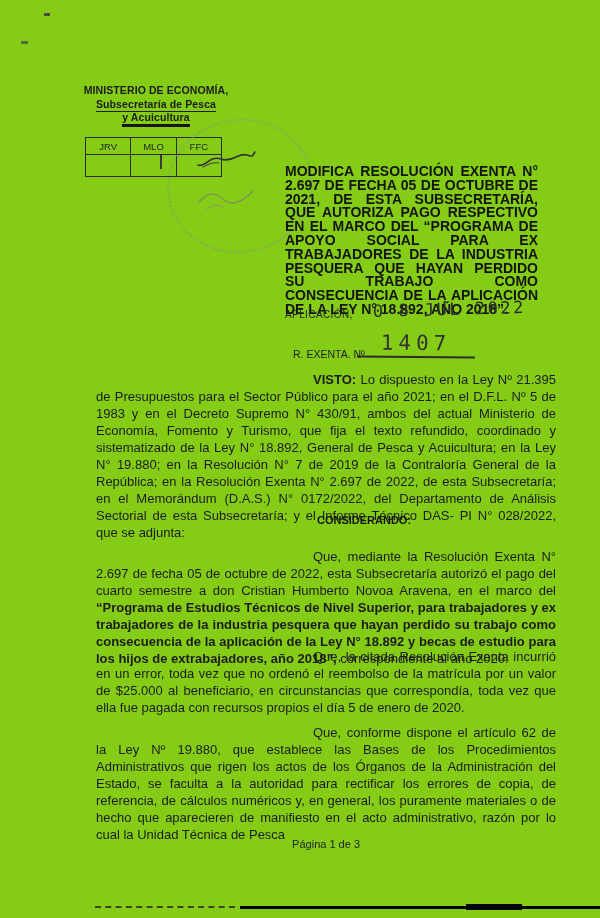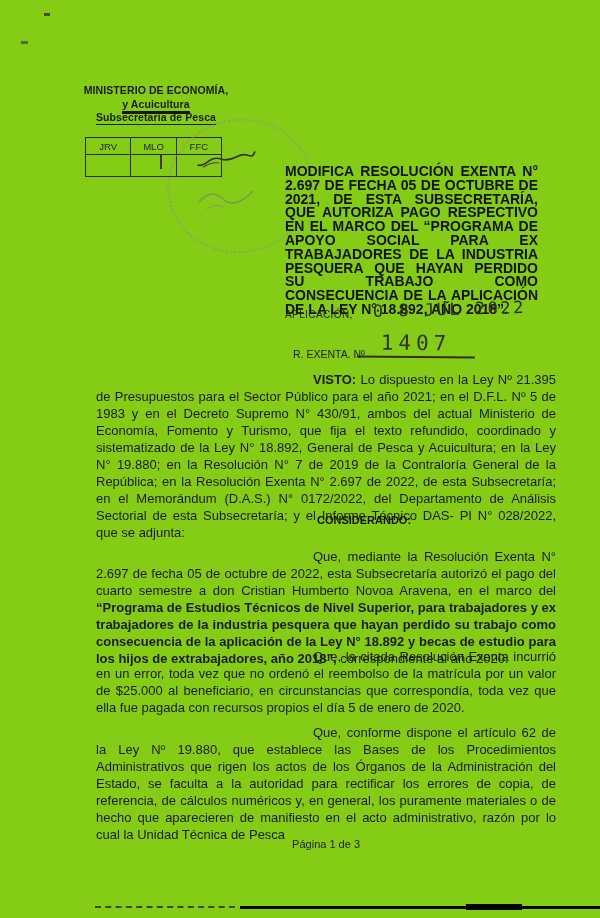"y Acuicultura" div.u { order: before "Subsecretaría de Pesca" -> after "Subsecretaría de Pesca" }
